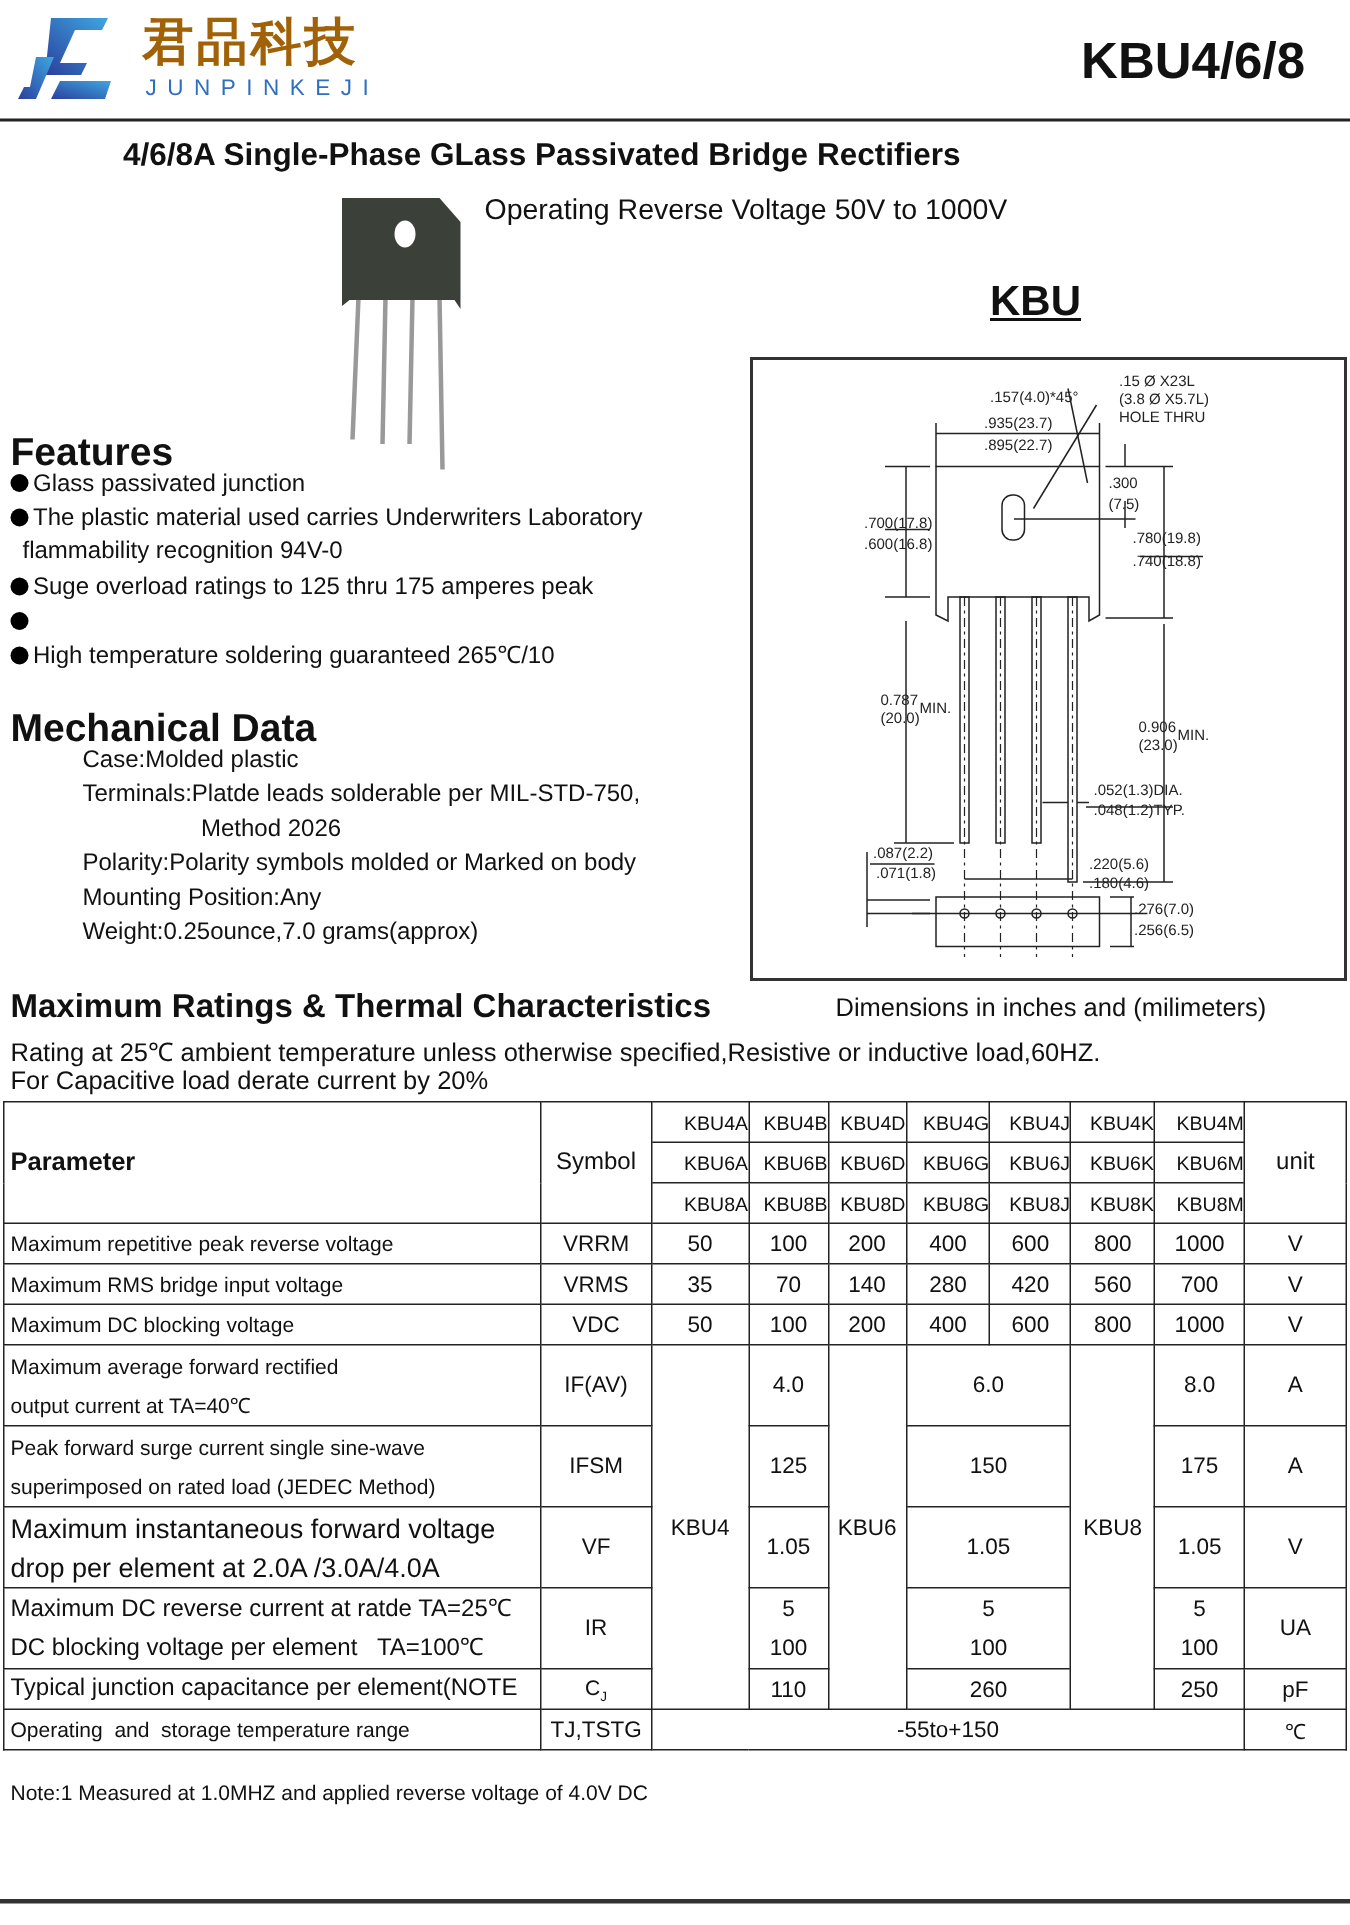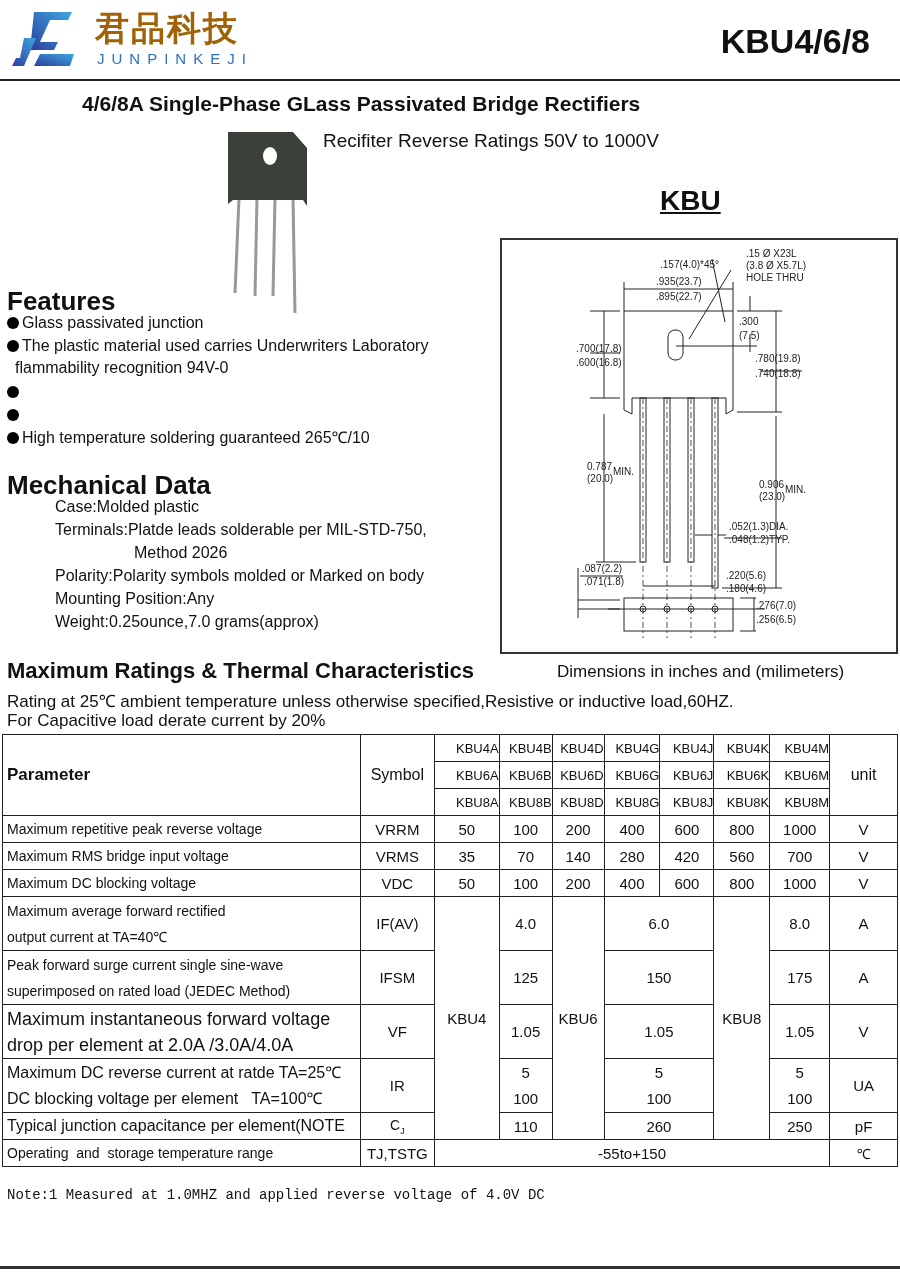"Recifiter Reverse Ratings 50V to" div.abs { text: Recifiter Reverse Ratings -> Operating Reverse Voltage }
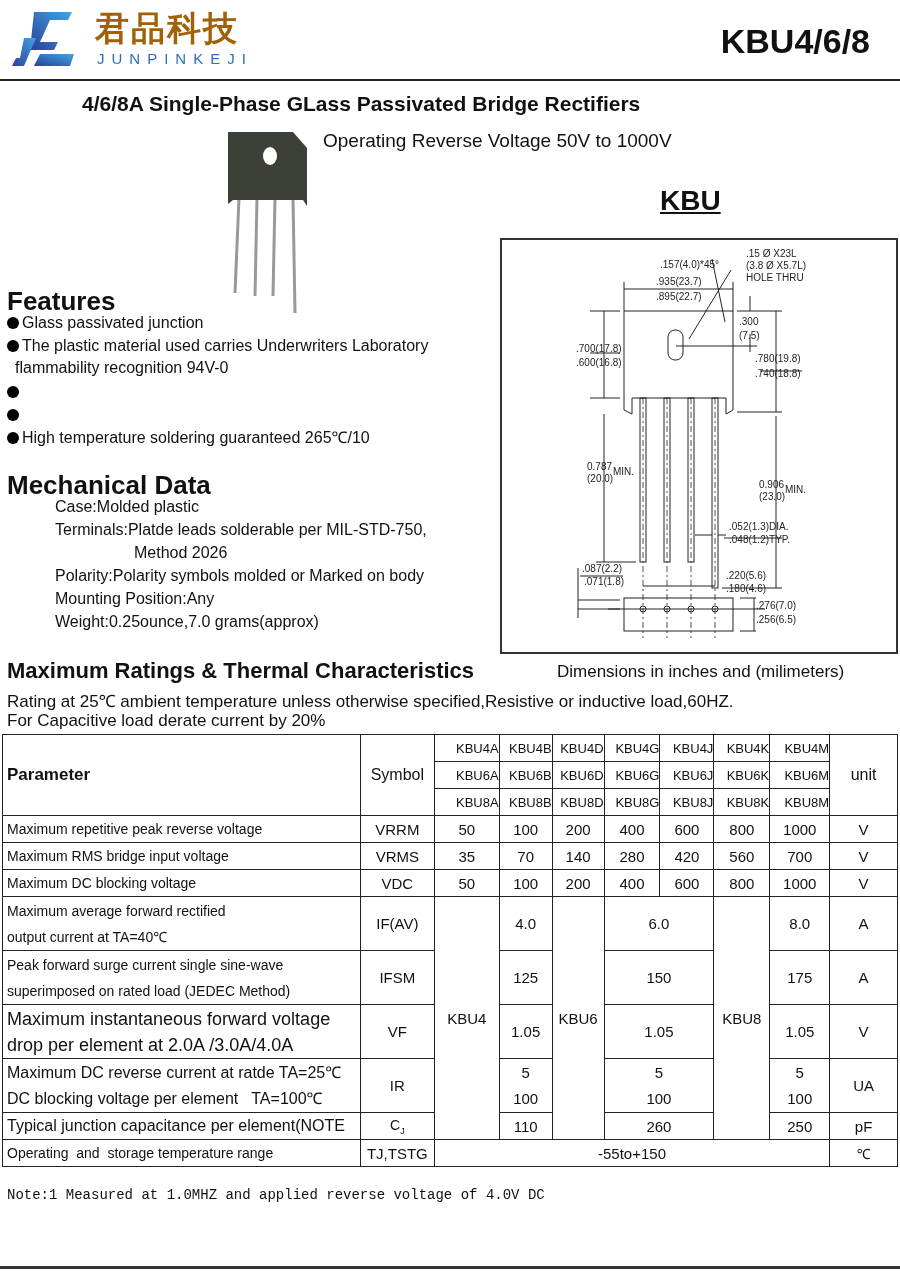"Suge overload ratings to 125" span { html: none -> <span>Suge overload ratings to 125 thru 175 amperes peak</span> }
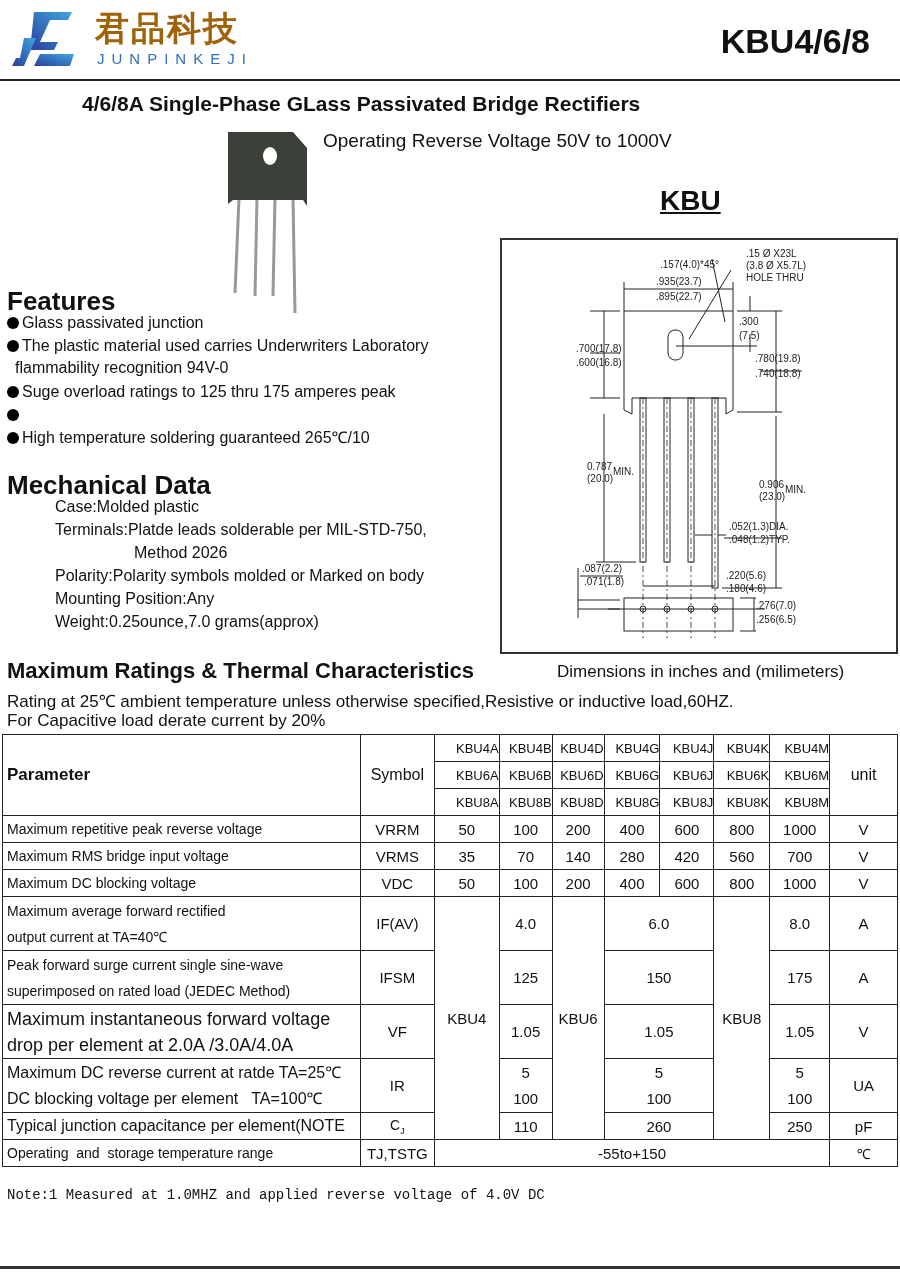"Note:1 Measured at 1.0MHZ and" #footnote { font-family: Liberation Mono, monospace -> none }
